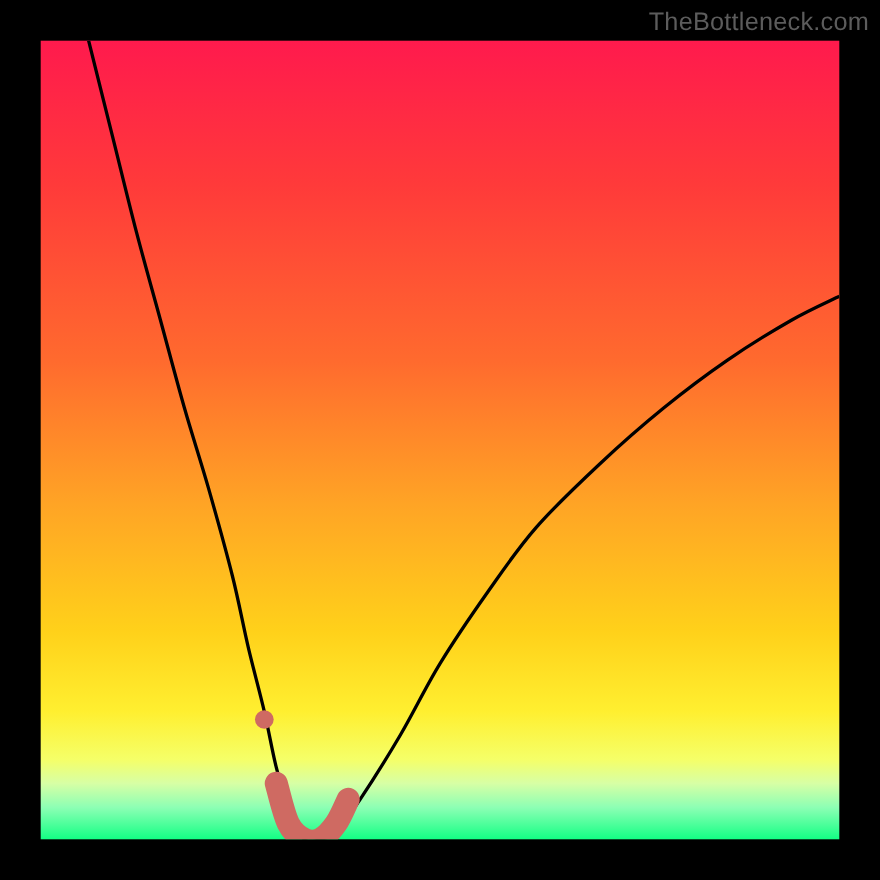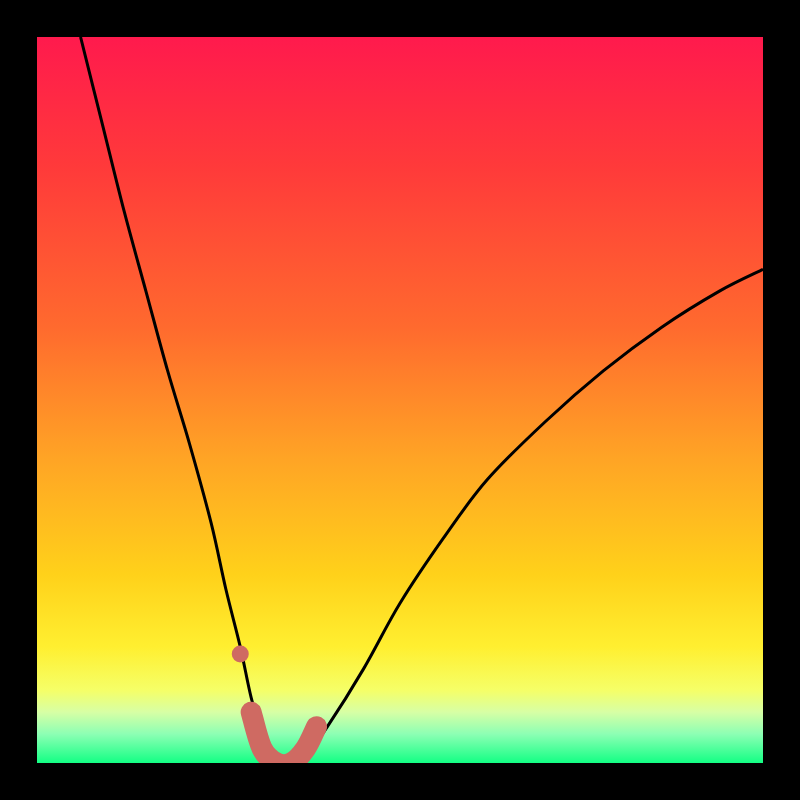"TheBottleneck.com" div.watermark { html: none -> <div>TheBottleneck.com</div> }
